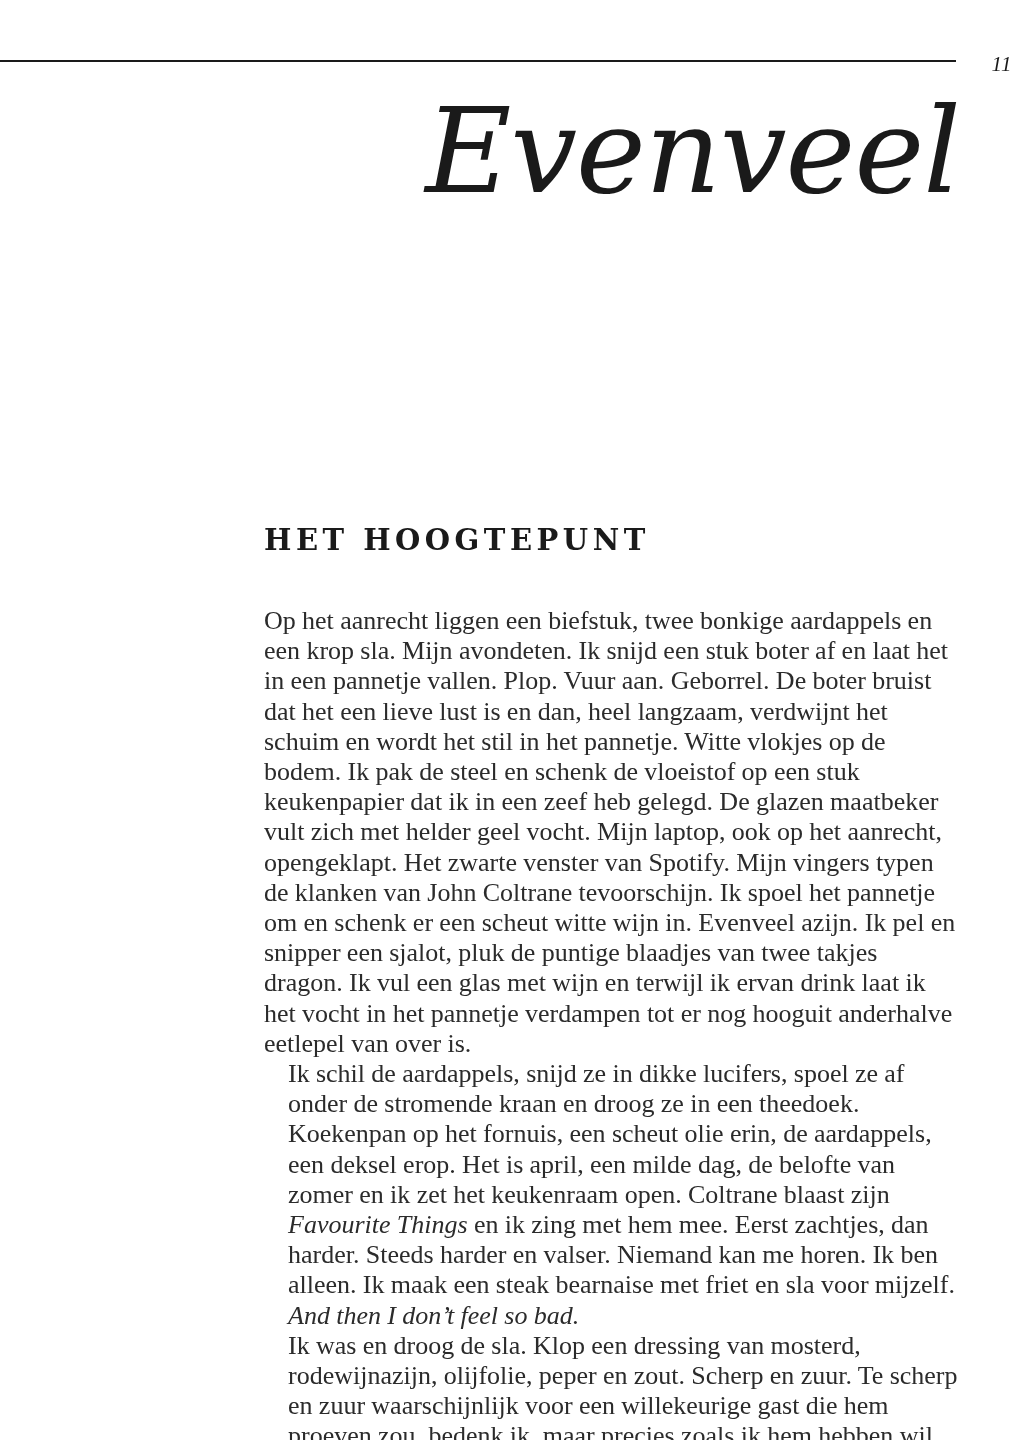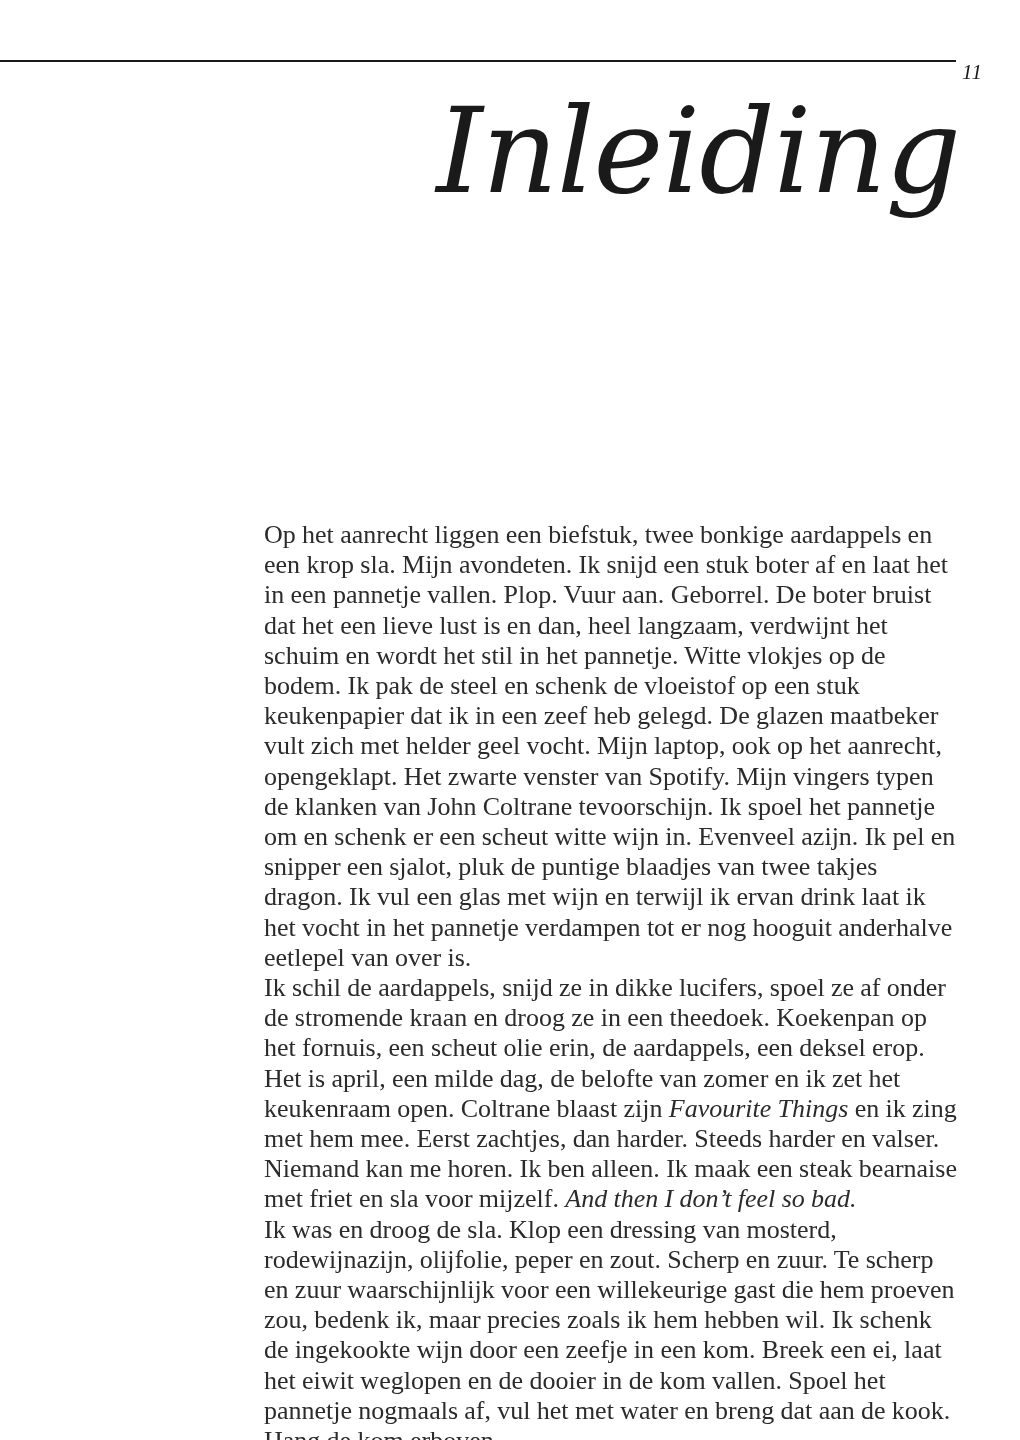"11" .folio { text-align: left -> right; top: 12px -> 4px }
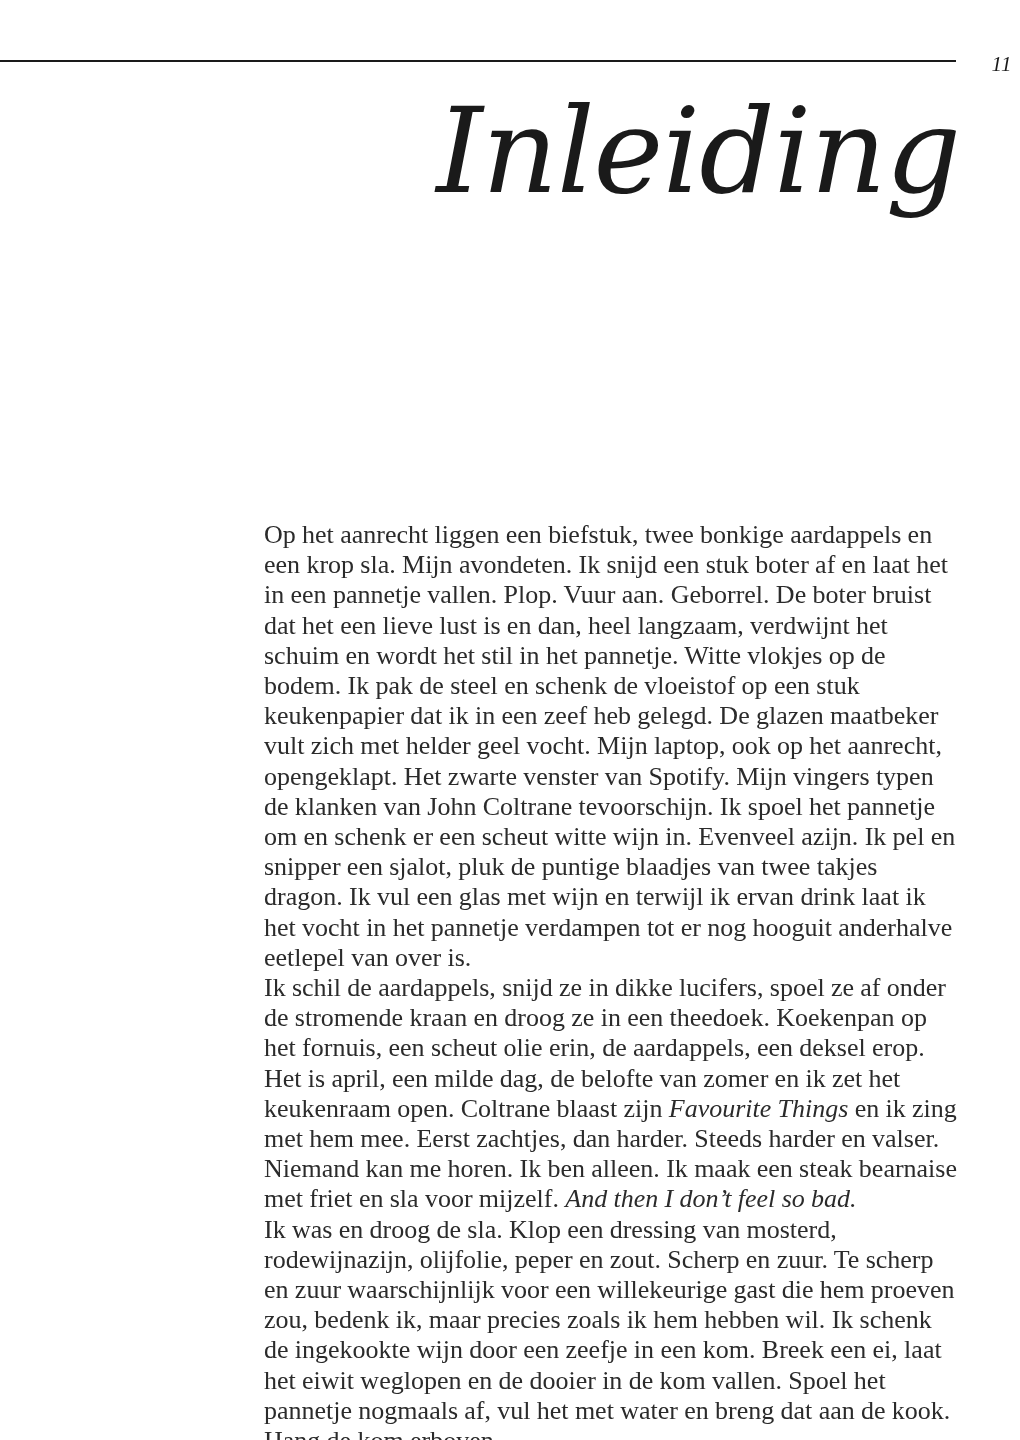"Inleiding" div.chapter-title { text: Inleiding -> Evenveel }
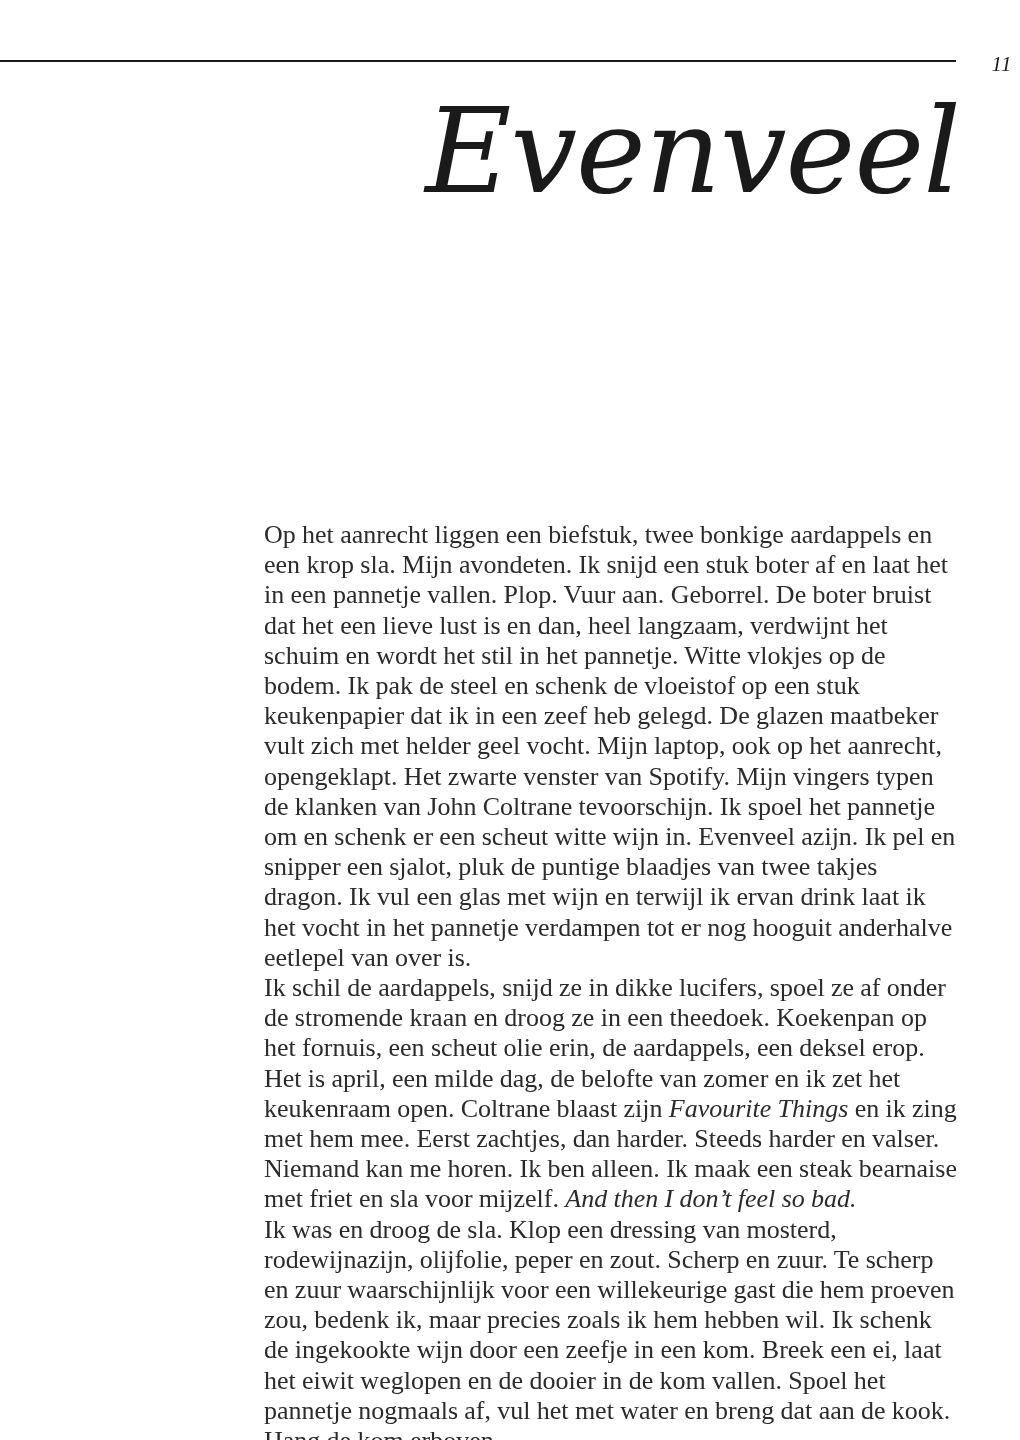"HET HOOGTEPUNT" h2.section-heading { html: none -> <h2>HET HOOGTEPUNT</h2> }
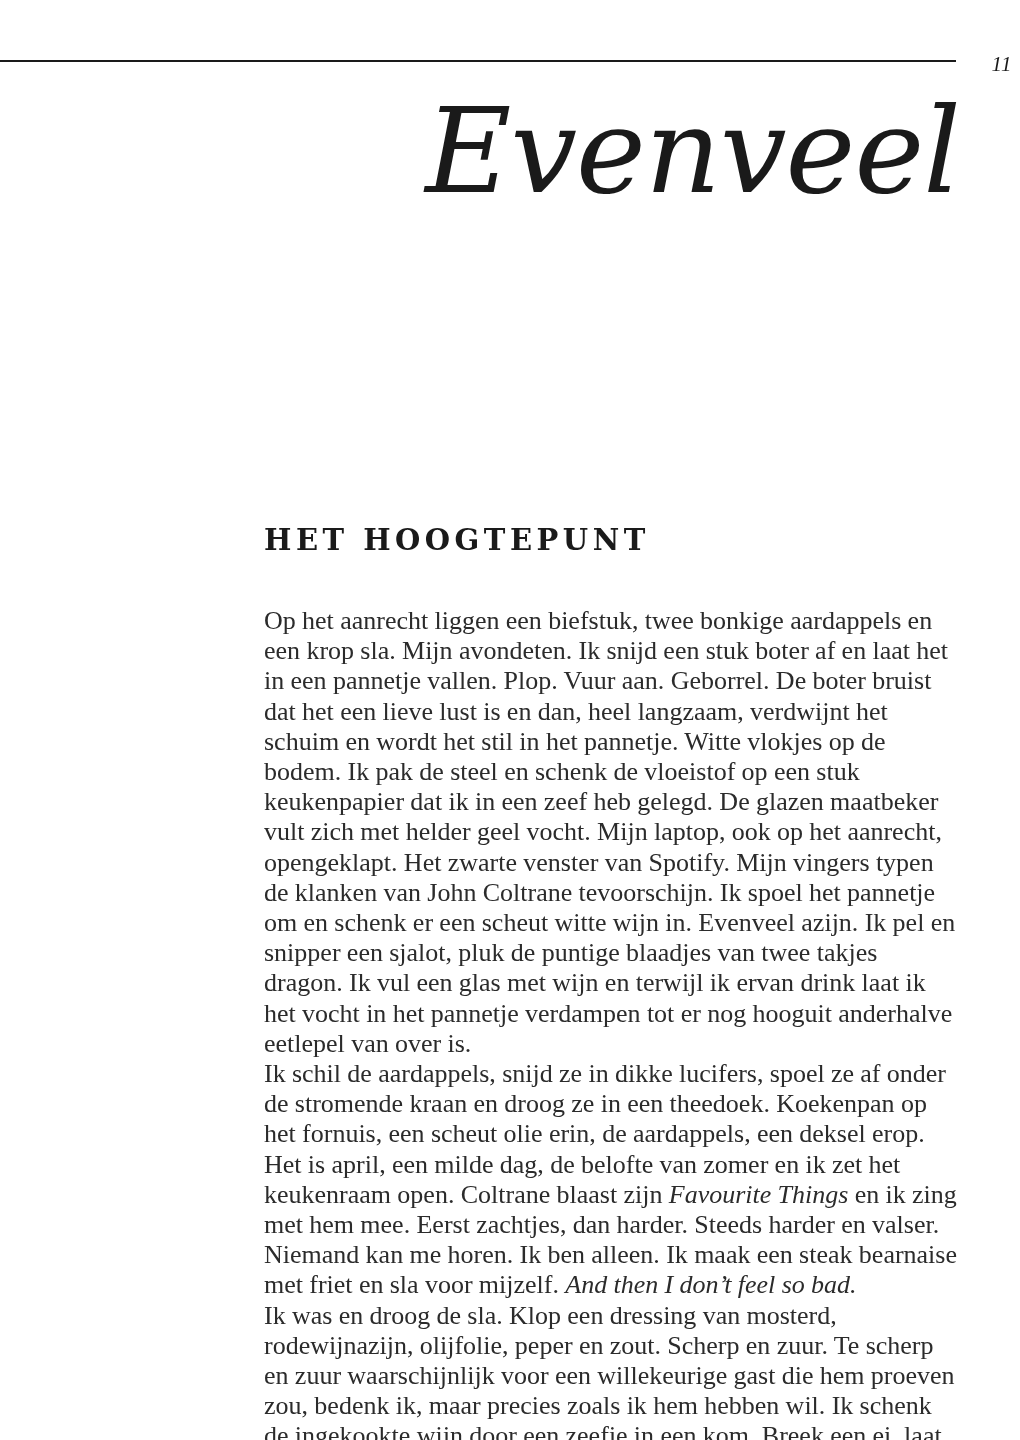"Ik schil de aardappels, snijd" .body-text p + p { margin-left: none -> 24px }
